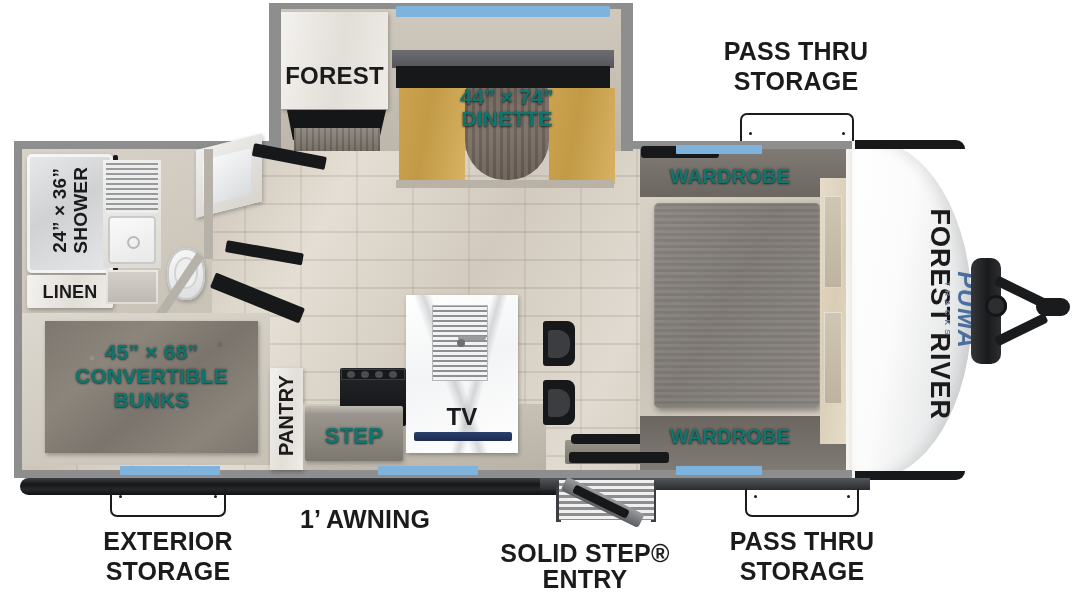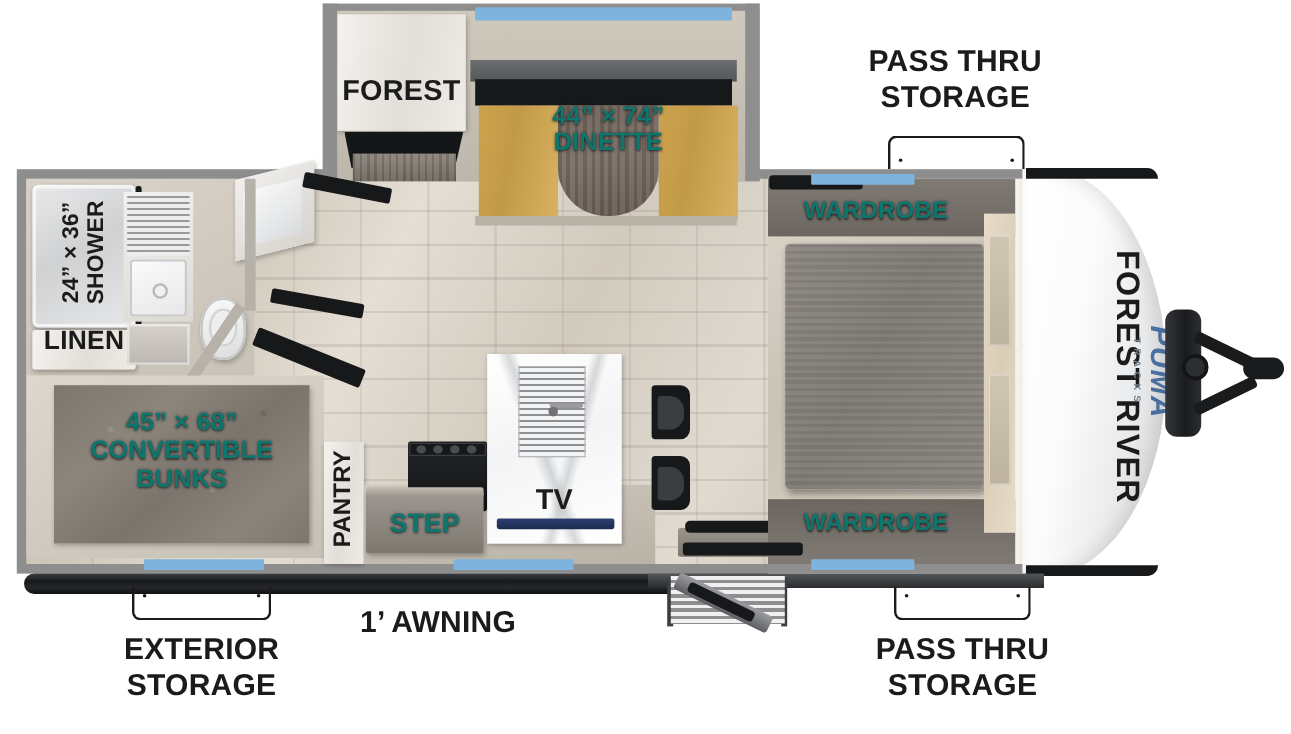"LINEN" div.lbl { font-size: 22px -> 18px; top: 272px -> 283px }
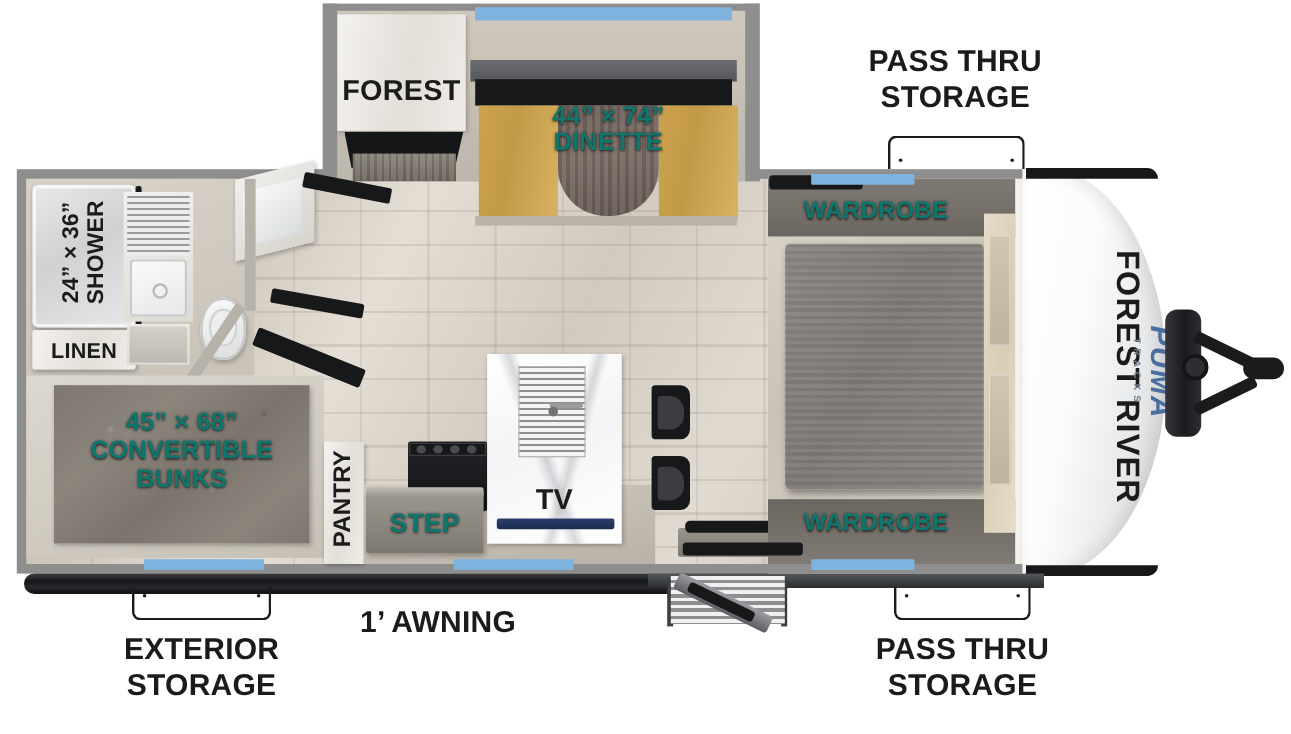"SOLID STEP® ENTRY" div.lbl { html: none -> <div>SOLID STEP® ENTRY</div> }
